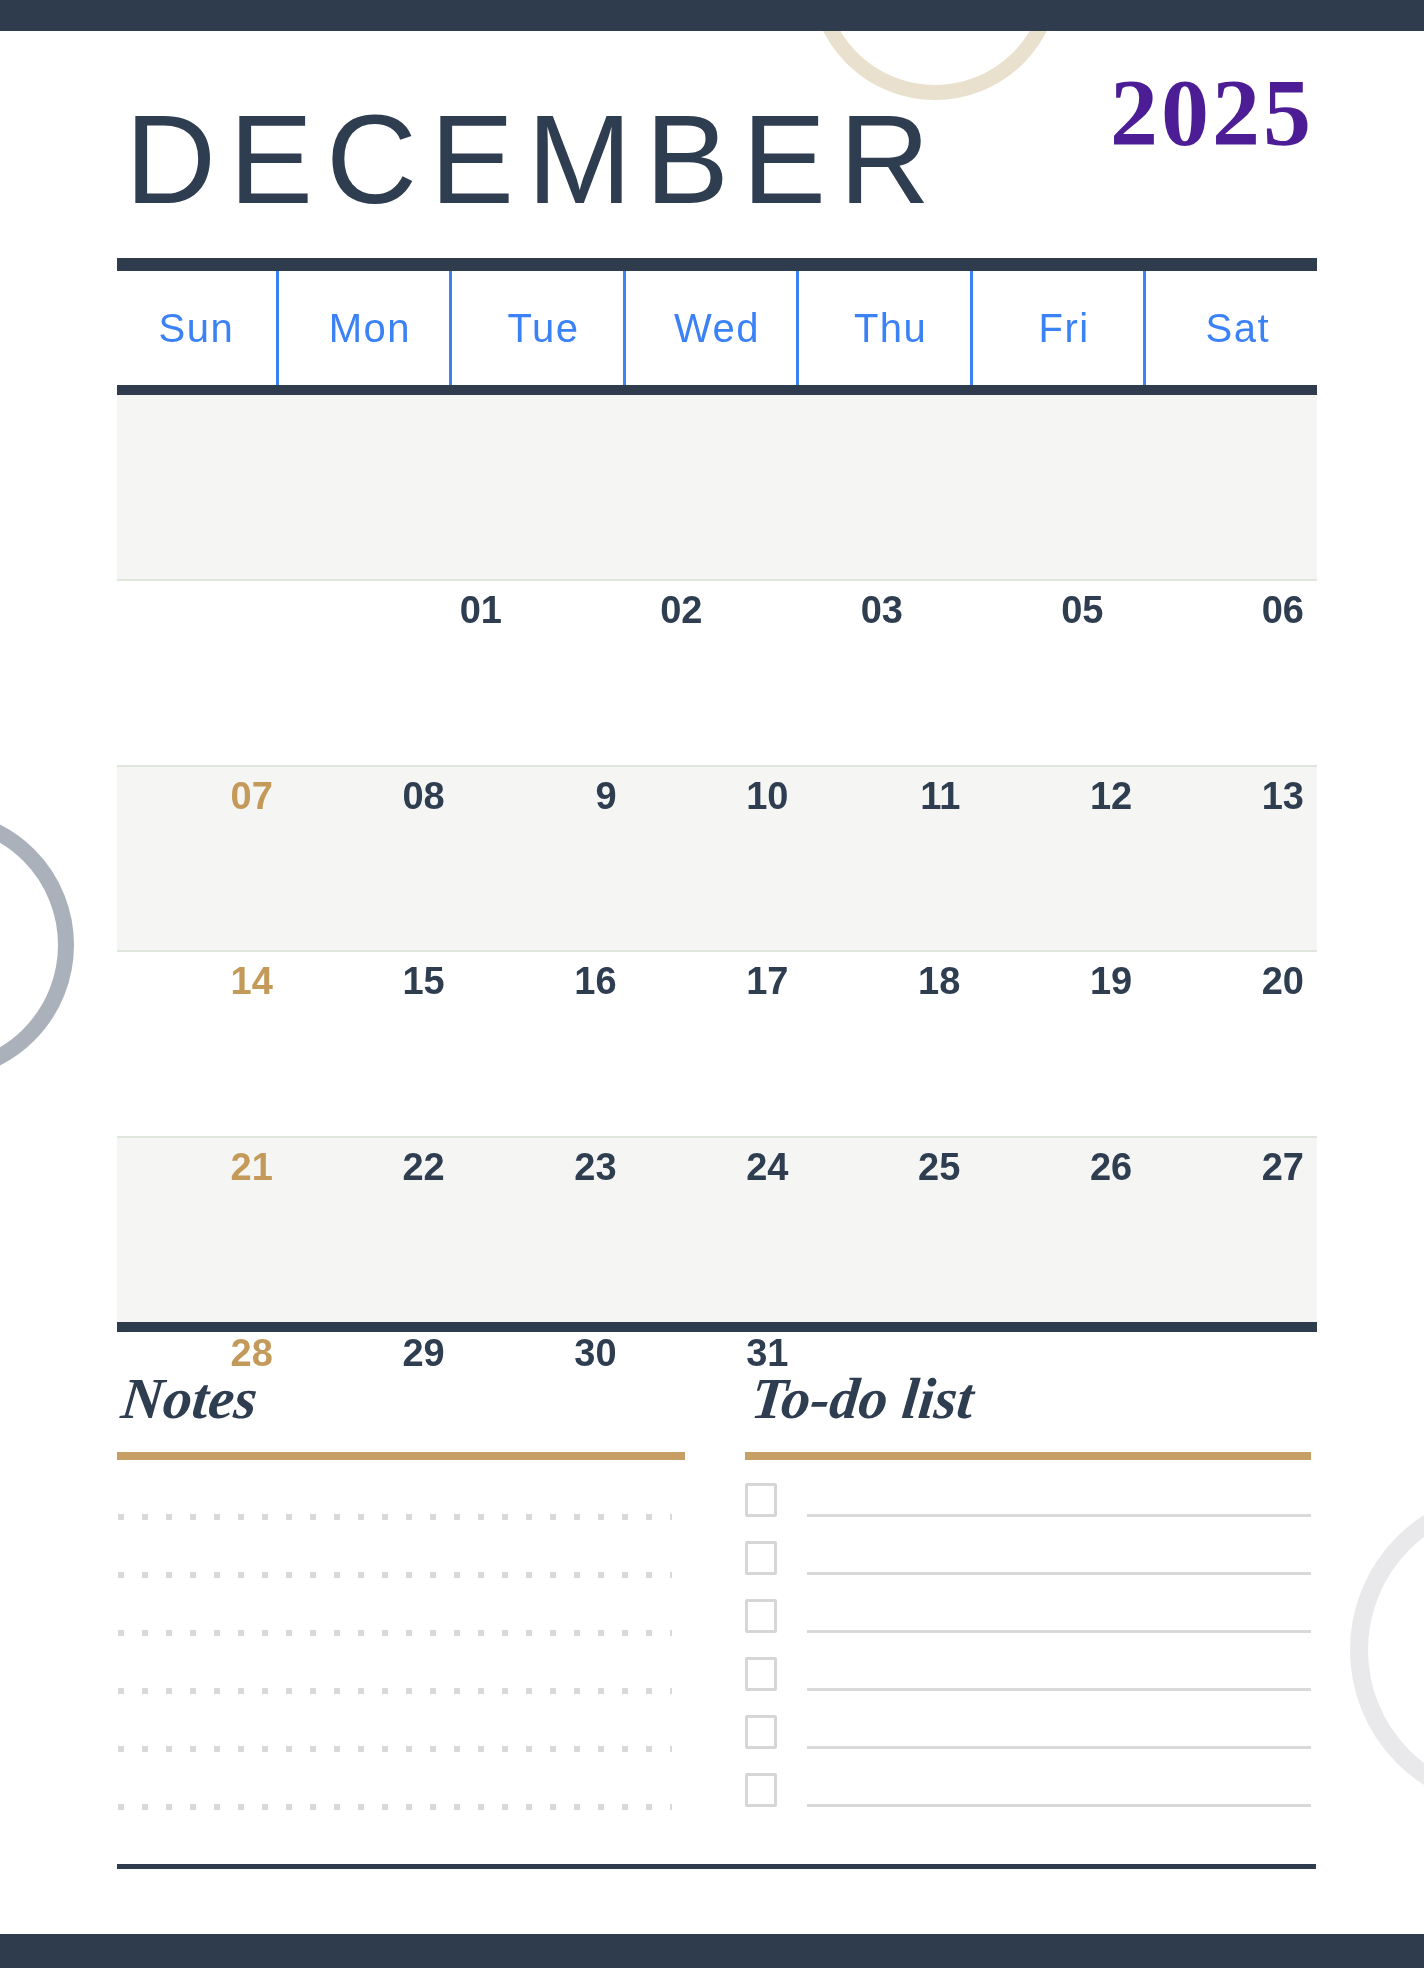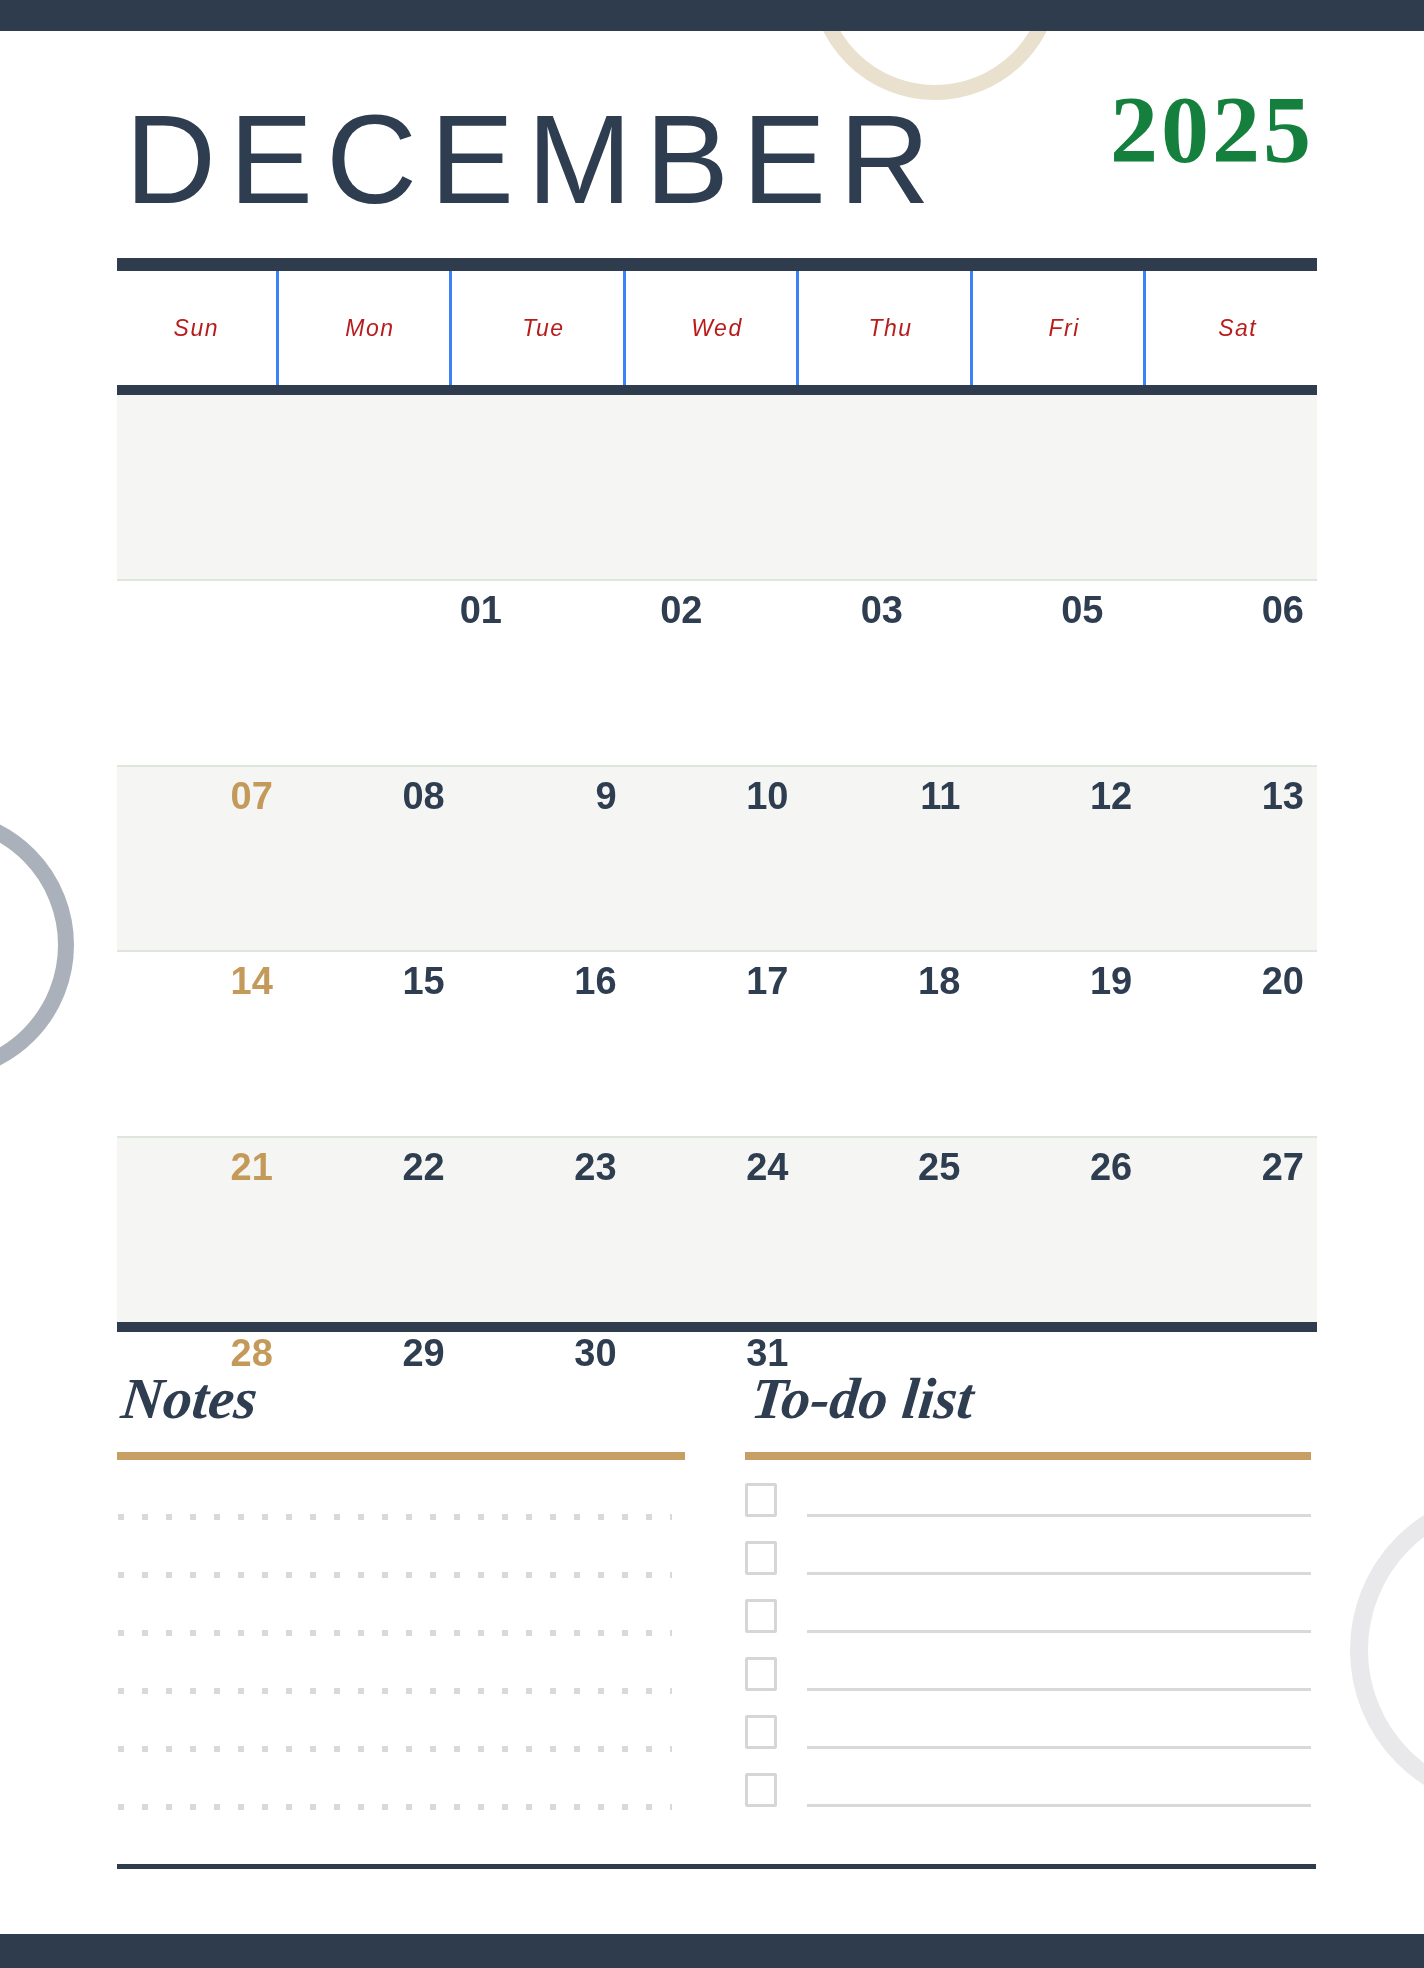"2025" .year { color: #15803d -> #4c1d95; top: 82px -> 65px }
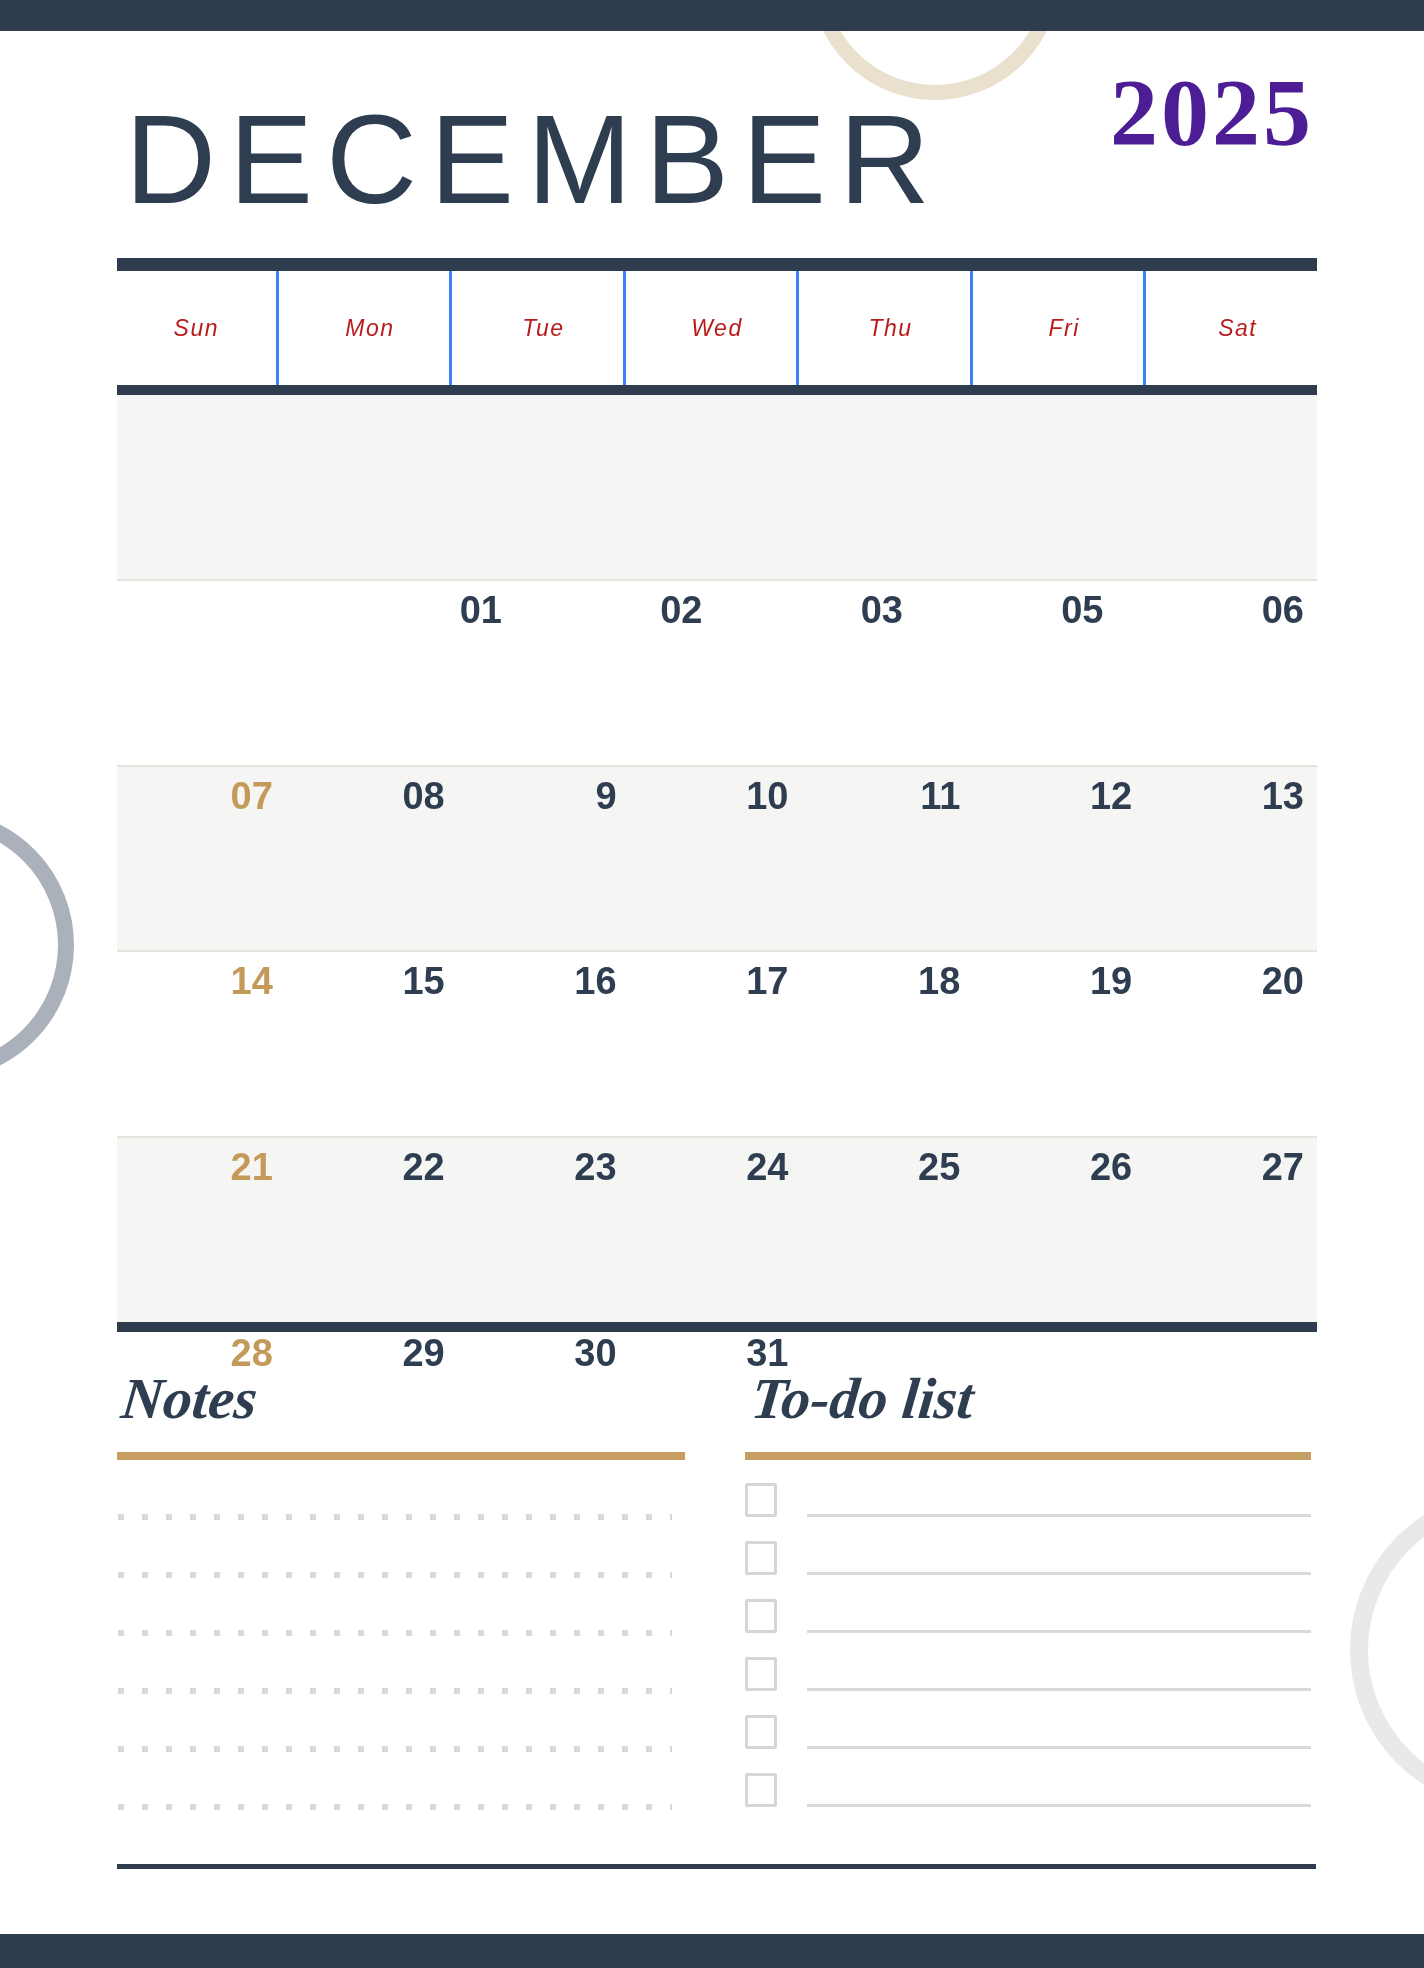"Sun" .dow { color: #b91c1c -> #3b82f6; font-size: 23px -> 40px; font-style: italic -> none }
